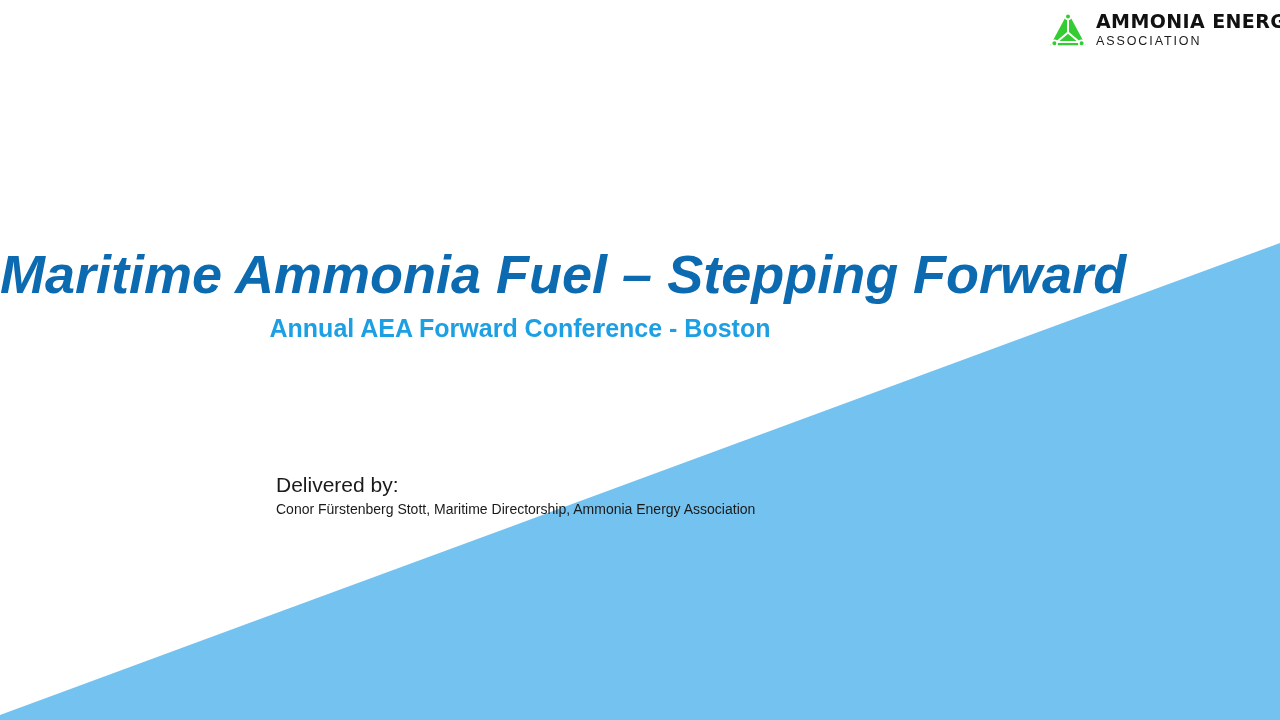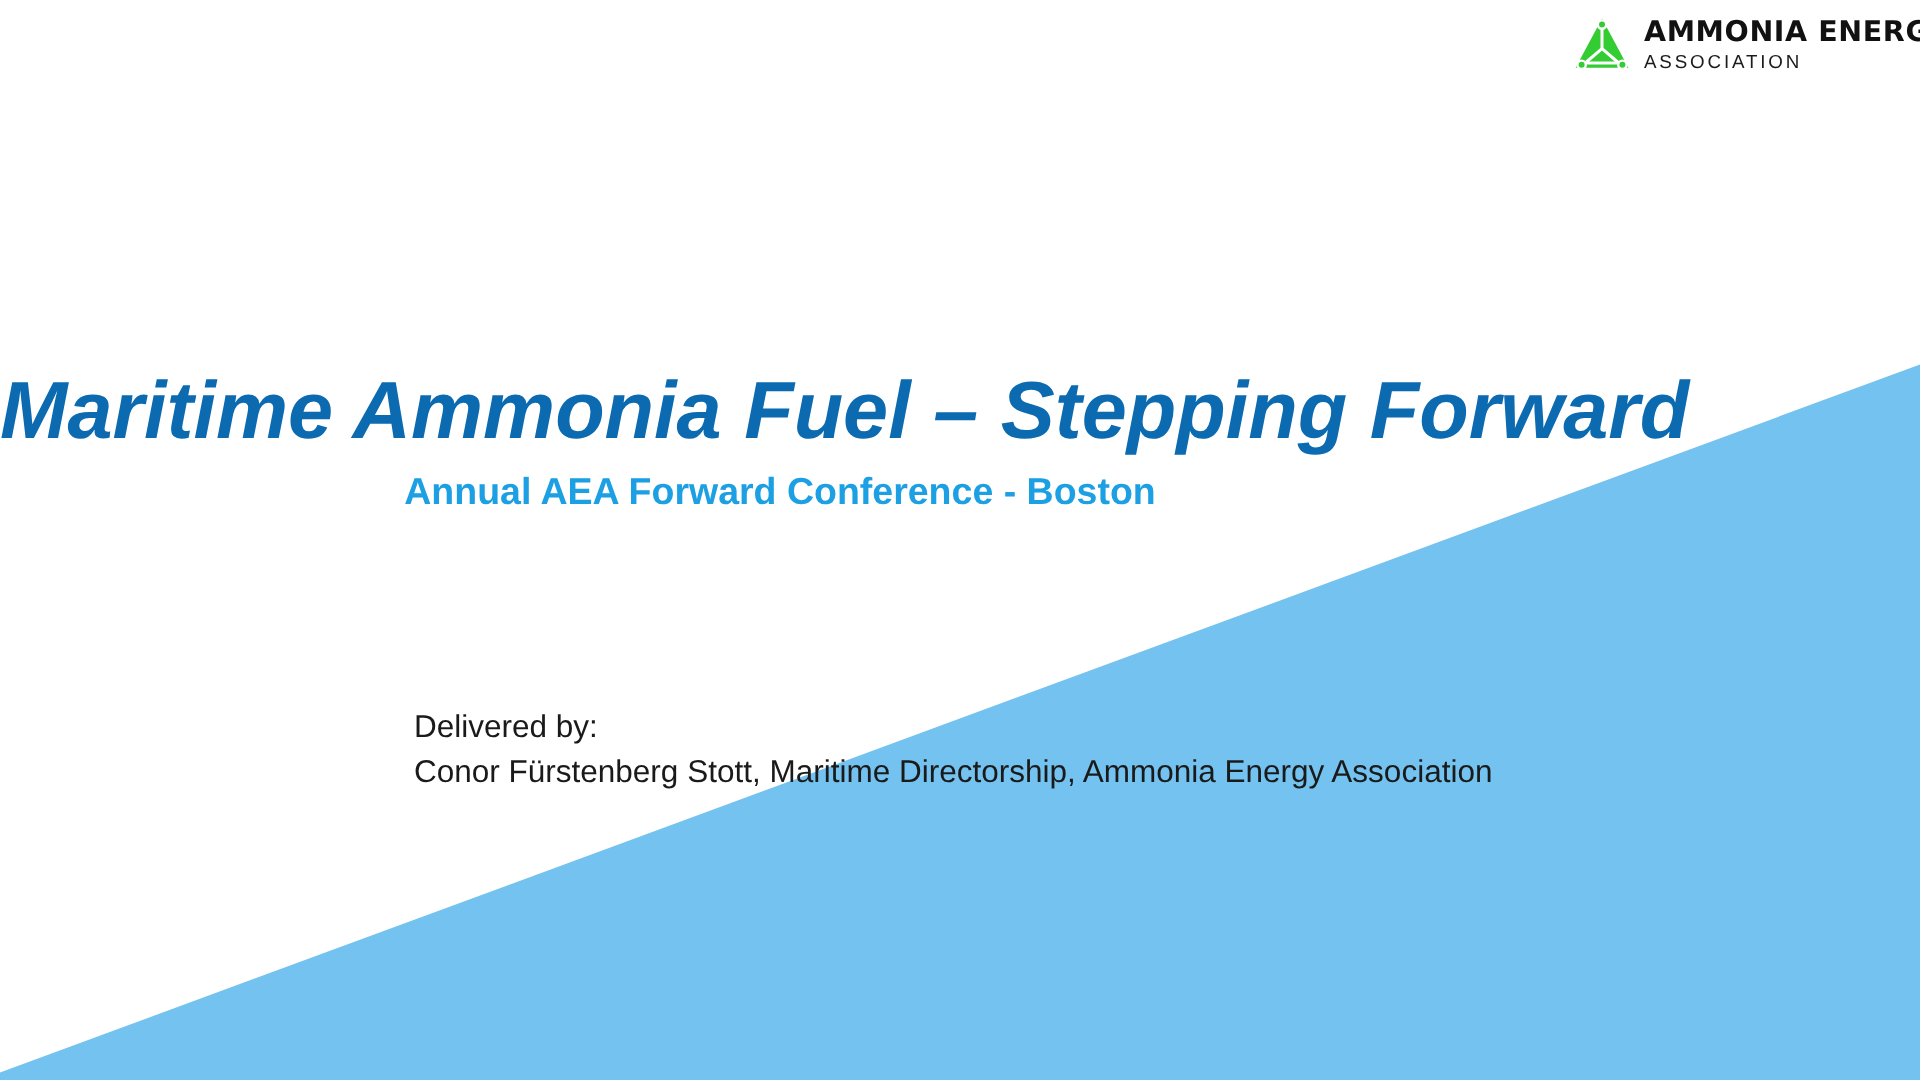"Conor Fürstenberg Stott, Maritime" .presenter-name { font-size: 21px -> 14px }
